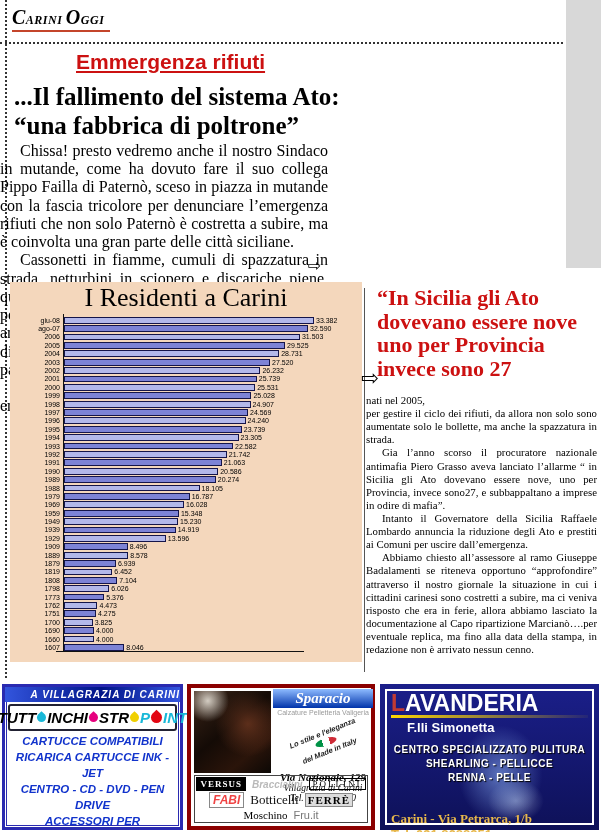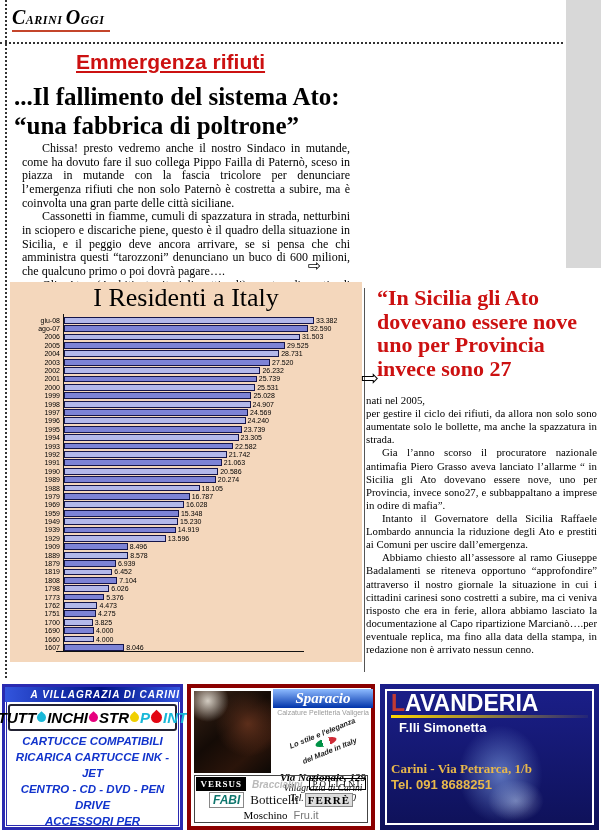"Chissa! presto vedremo anche il" .body-text { font-size: 12px -> 16px; left: 22px -> 0 }
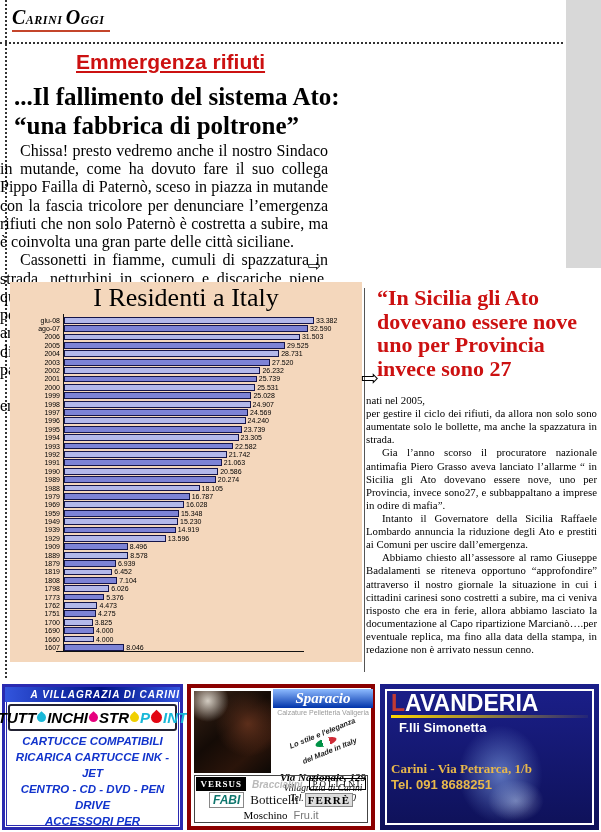"I Residenti a Italy" div.chart-title { text: Italy -> Carini }
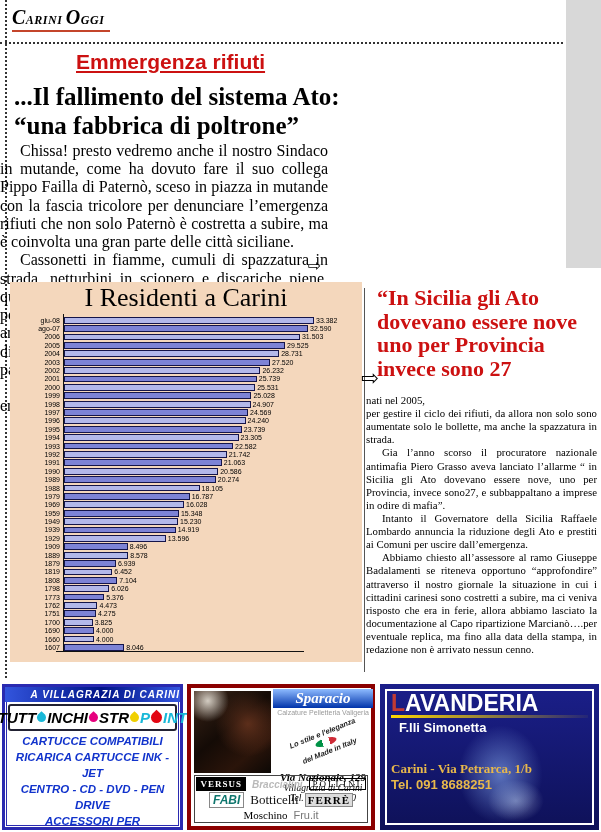"F.lli Simonetta" .lav-owner { margin: 2px 8px 8px -> 2px 16px 8px }
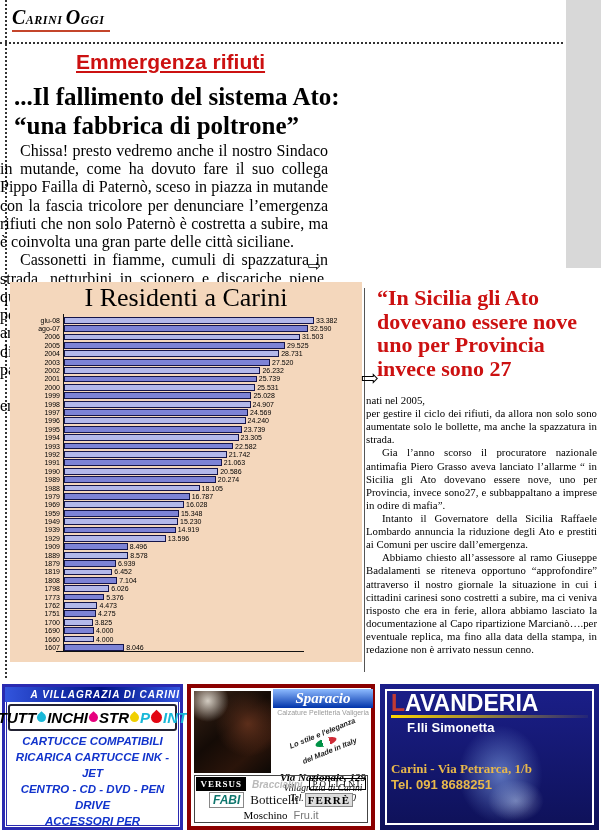"CENTRO SPECIALIZZATO PULITURA" div.lav-svc { html: none -> <div> <div>CENTRO SPECIALIZZATO PULITURA</div> <div>SHEARLING - PELLICCE</div> <div>RENNA - PELLE</div> </div> }
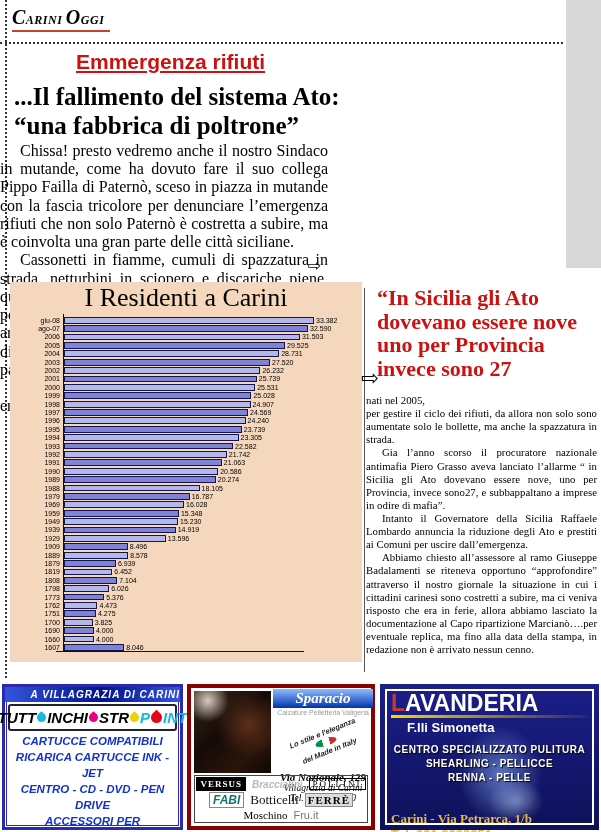"FABI" .b3 { color: #0f766e -> #ef4444 }
